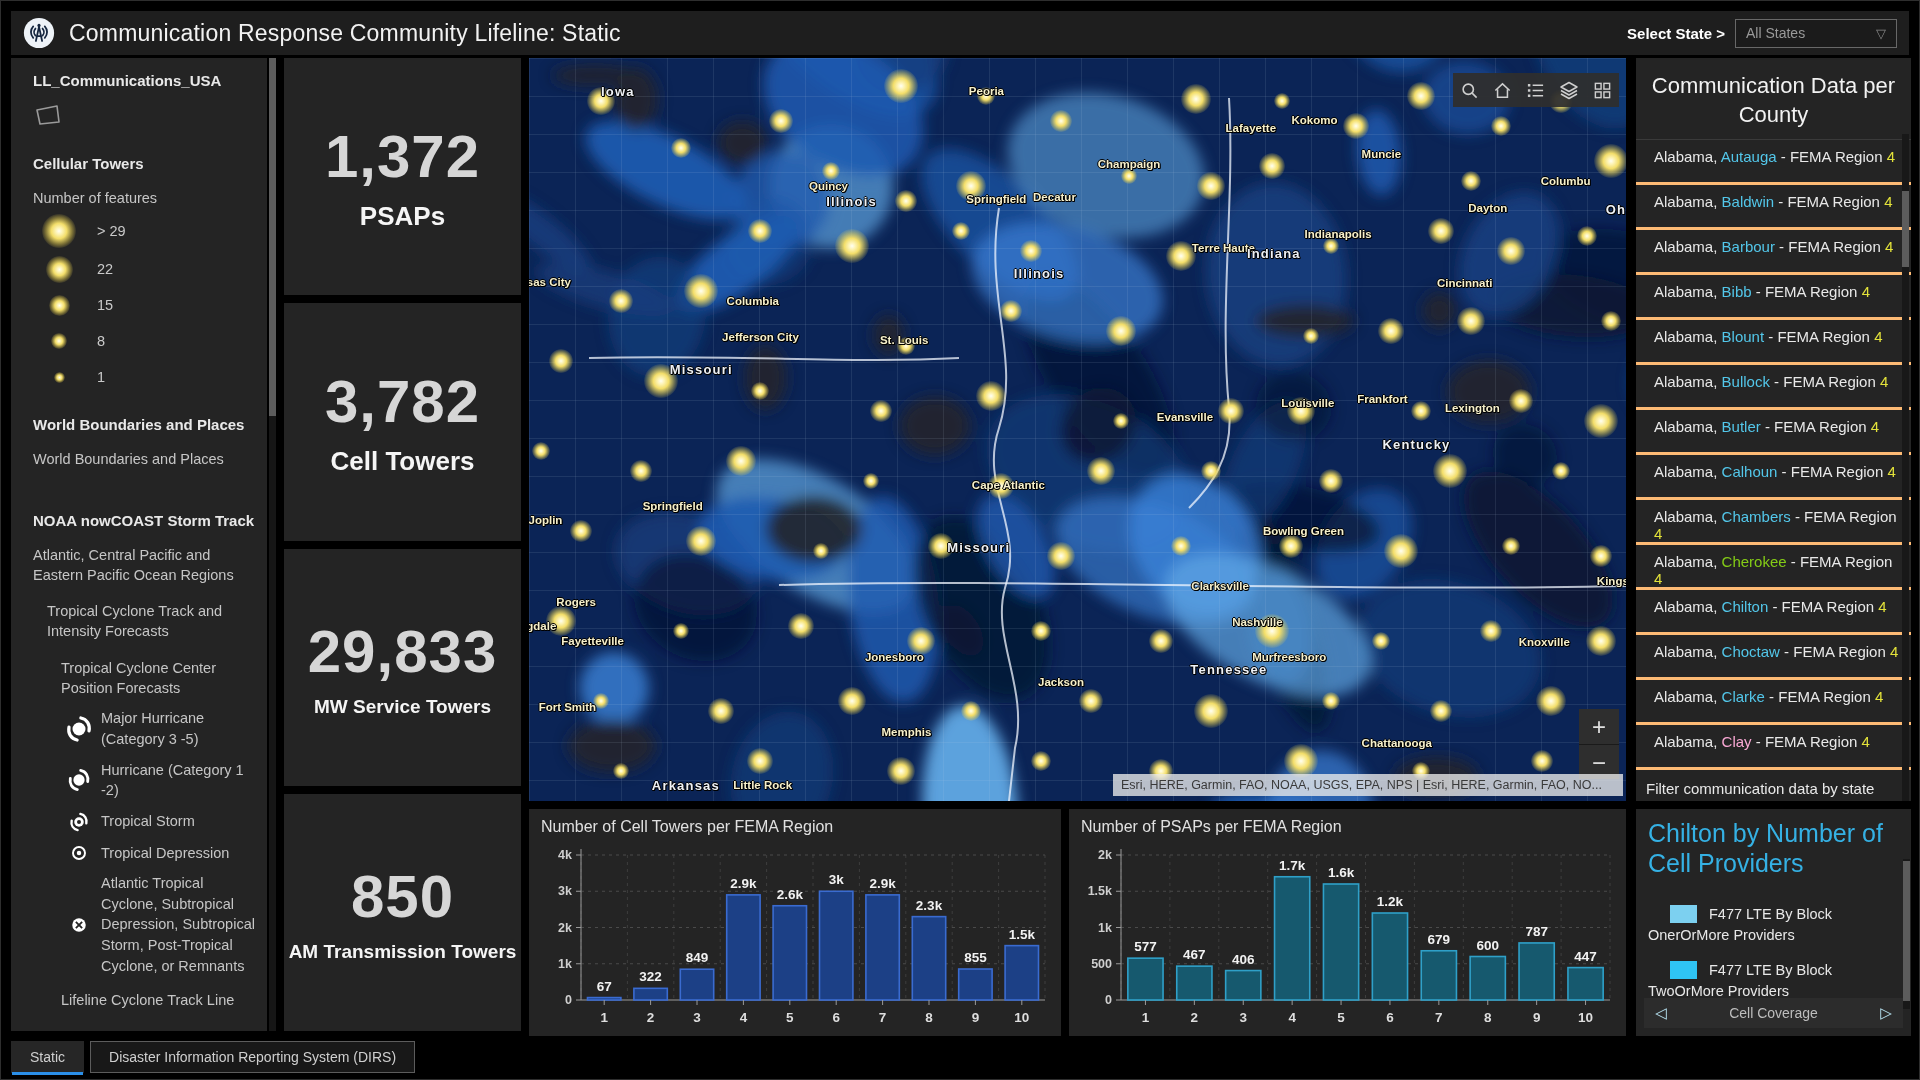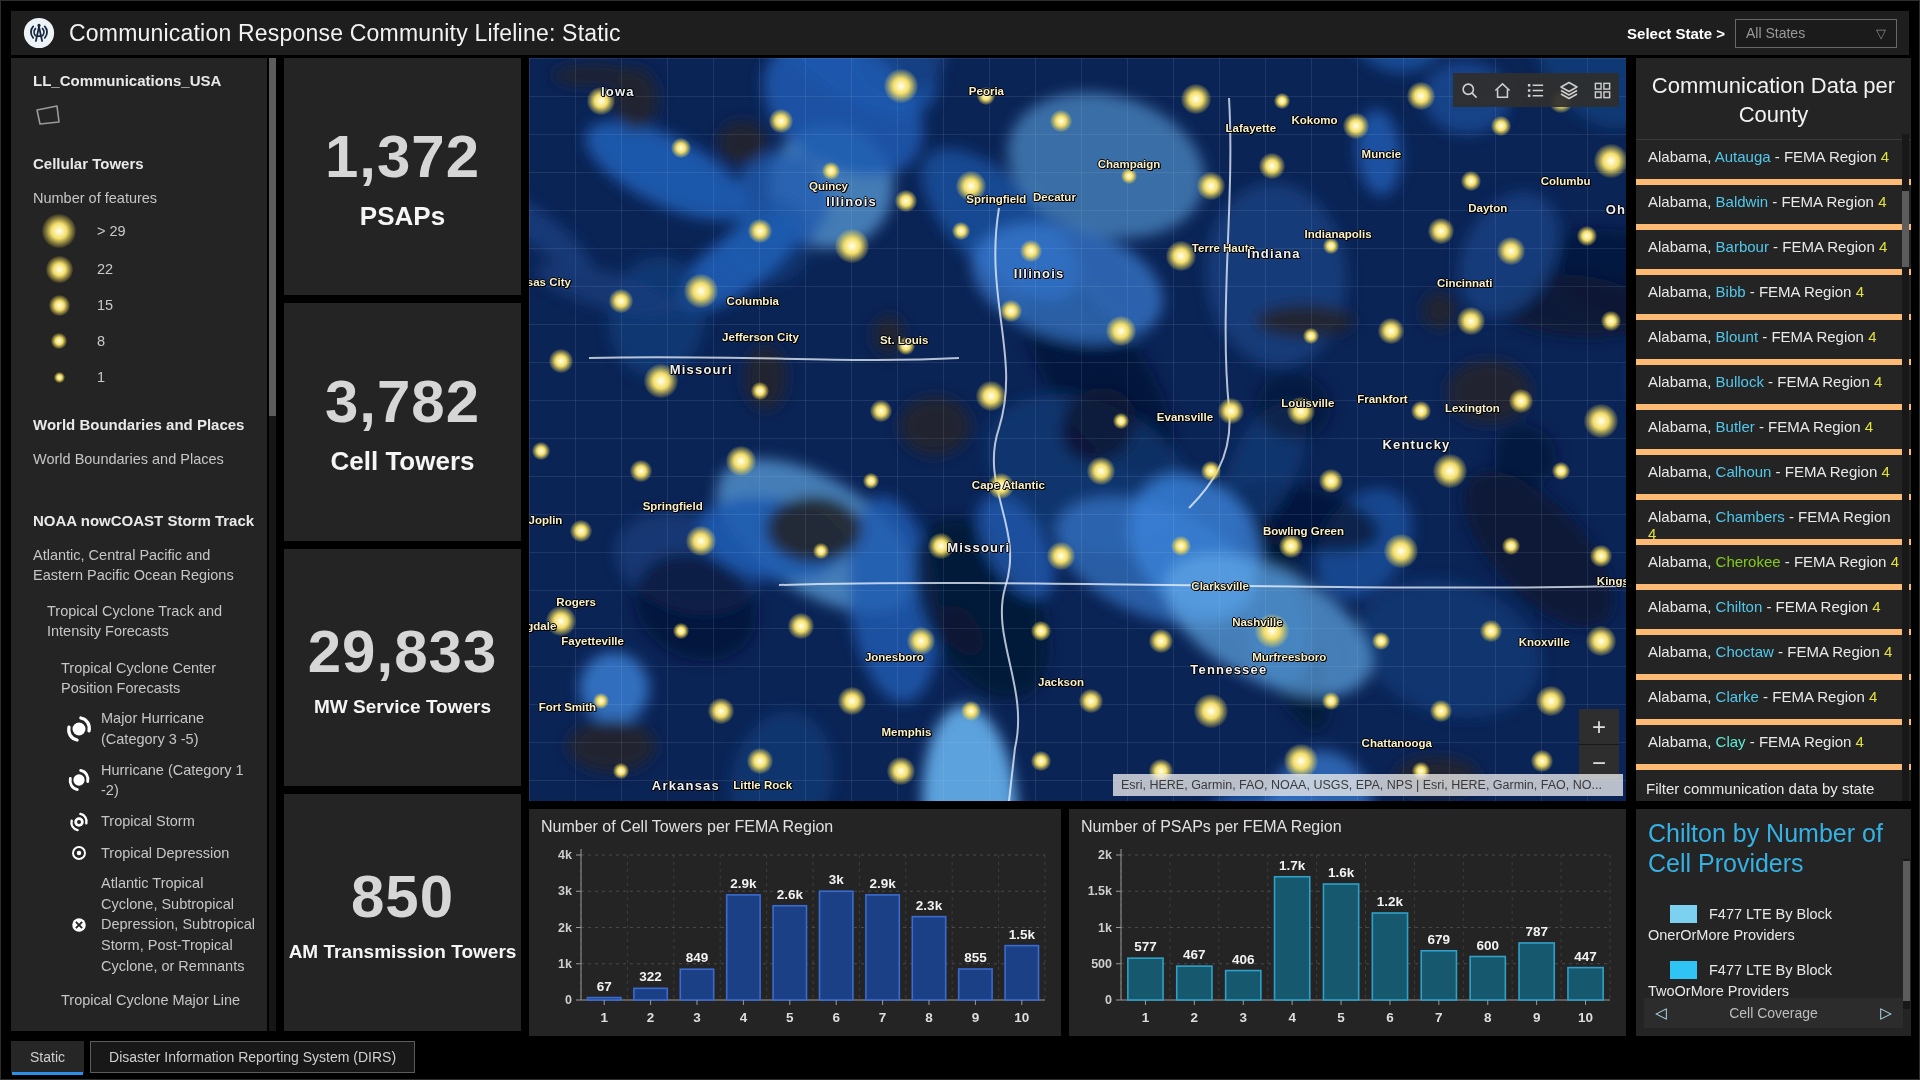"Alabama, Autauga - FEMA Region" .county-row { border-bottom: 6px solid #fdba74 -> 3px solid #fdba74; padding: 8px 10px 0 12px -> 8px 10px 0 18px }
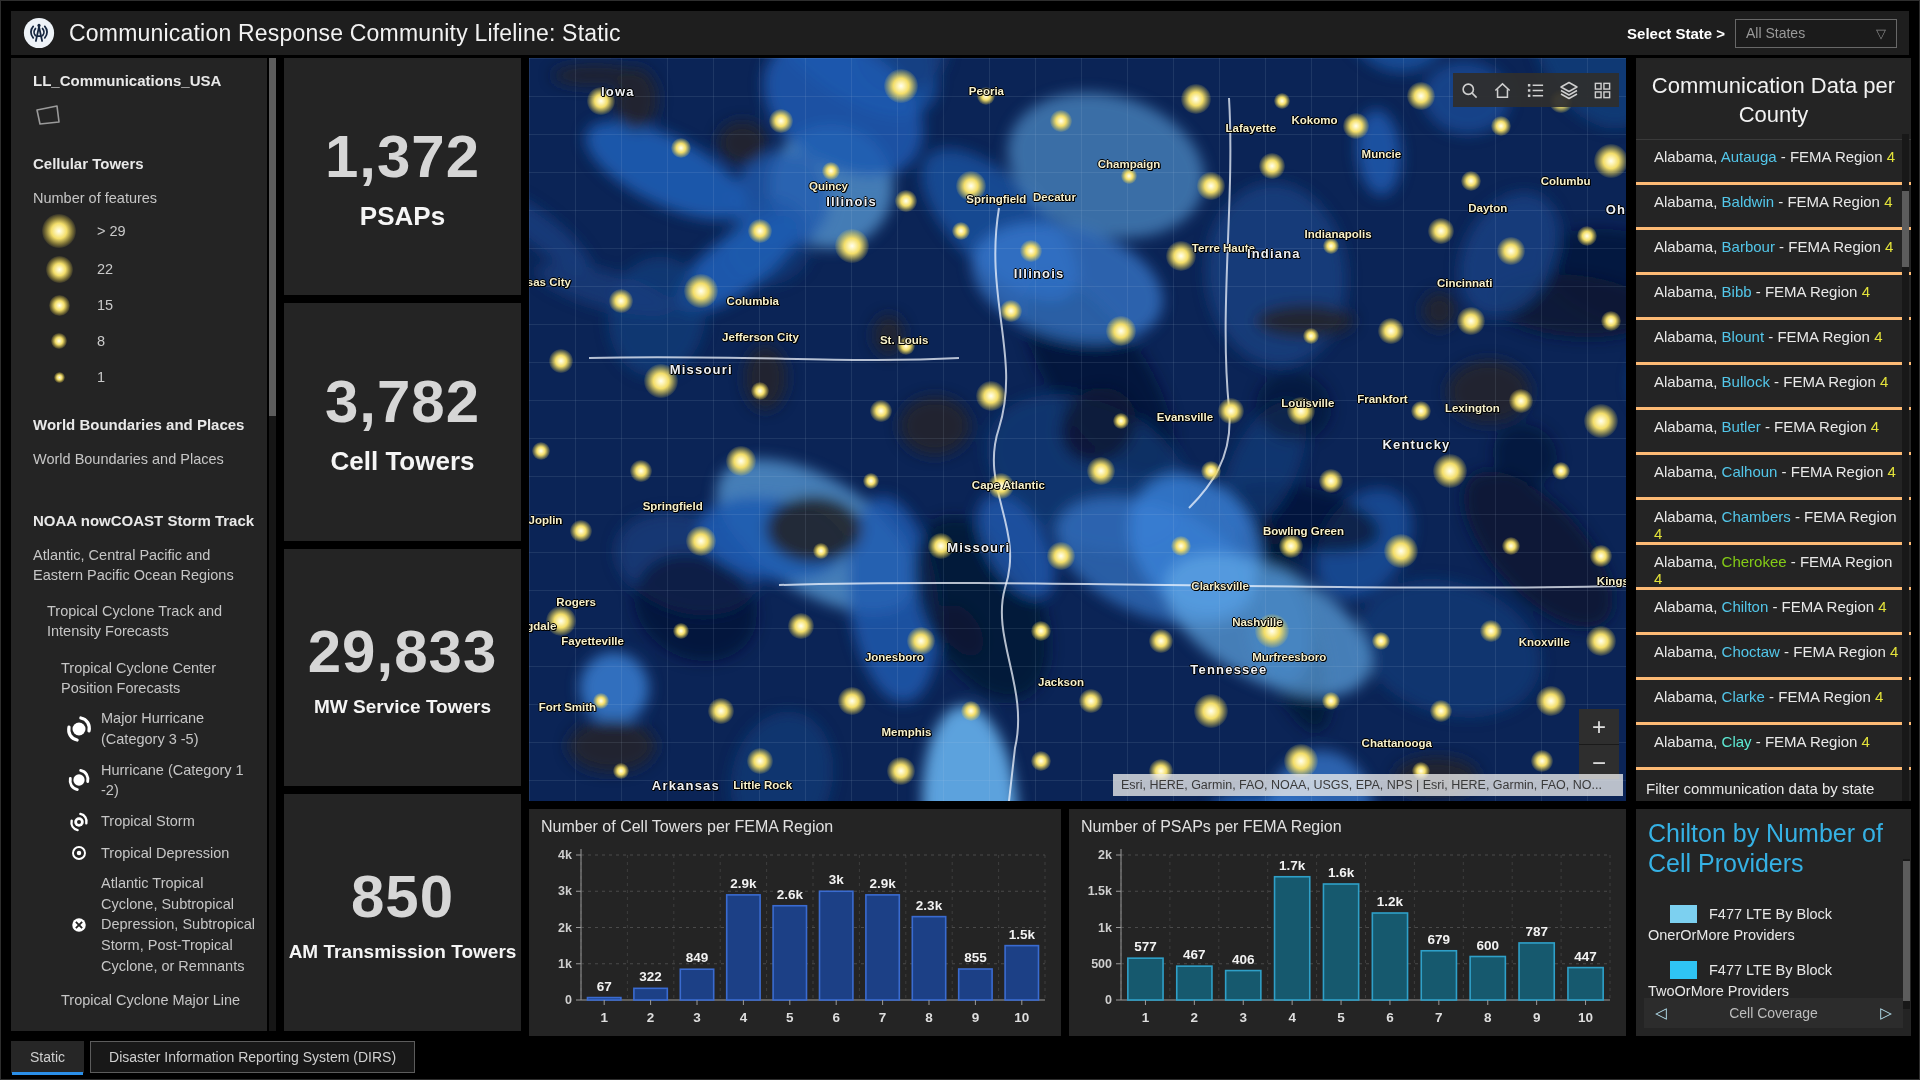"Clay" span.cty { color: #5eead4 -> #f9a8d4 }
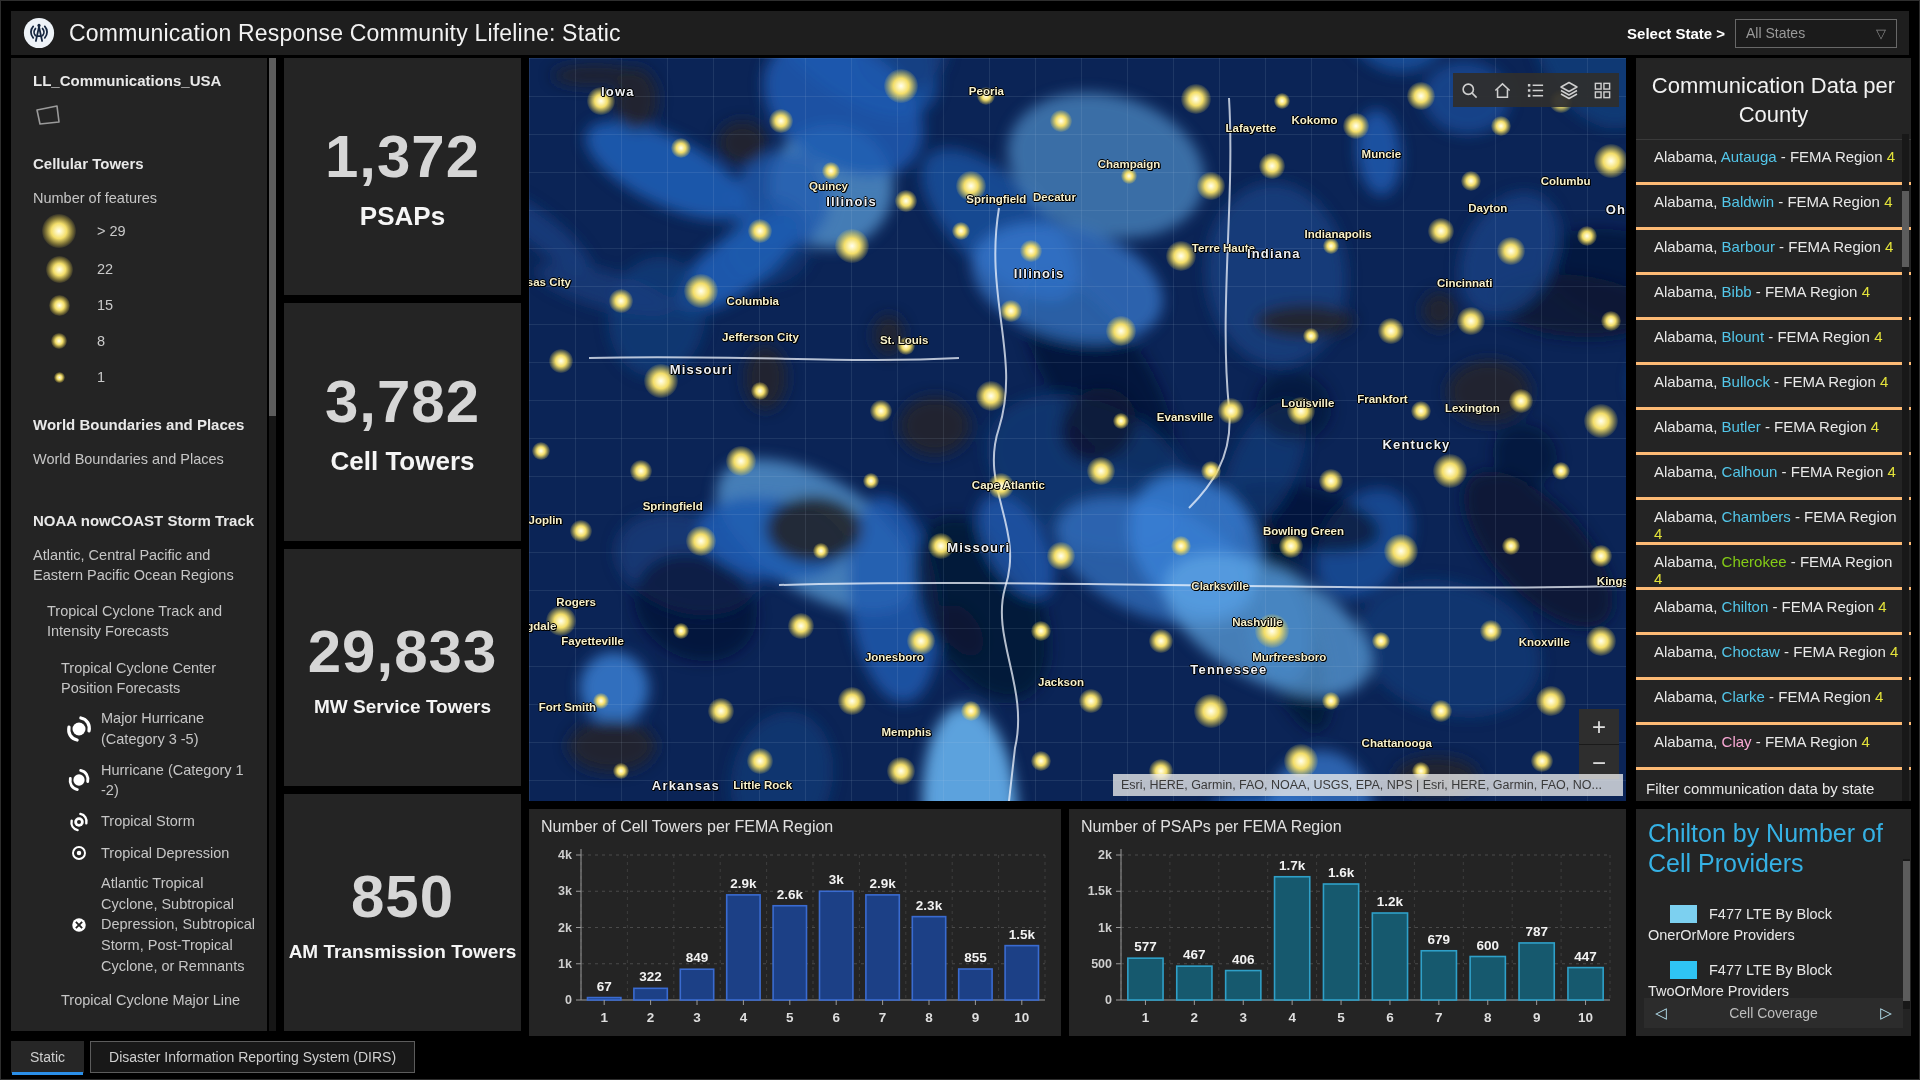"Tropical Cyclone Major Line" div.lg-text { text: Tropical Cyclone Major -> Lifeline Cyclone Track }
